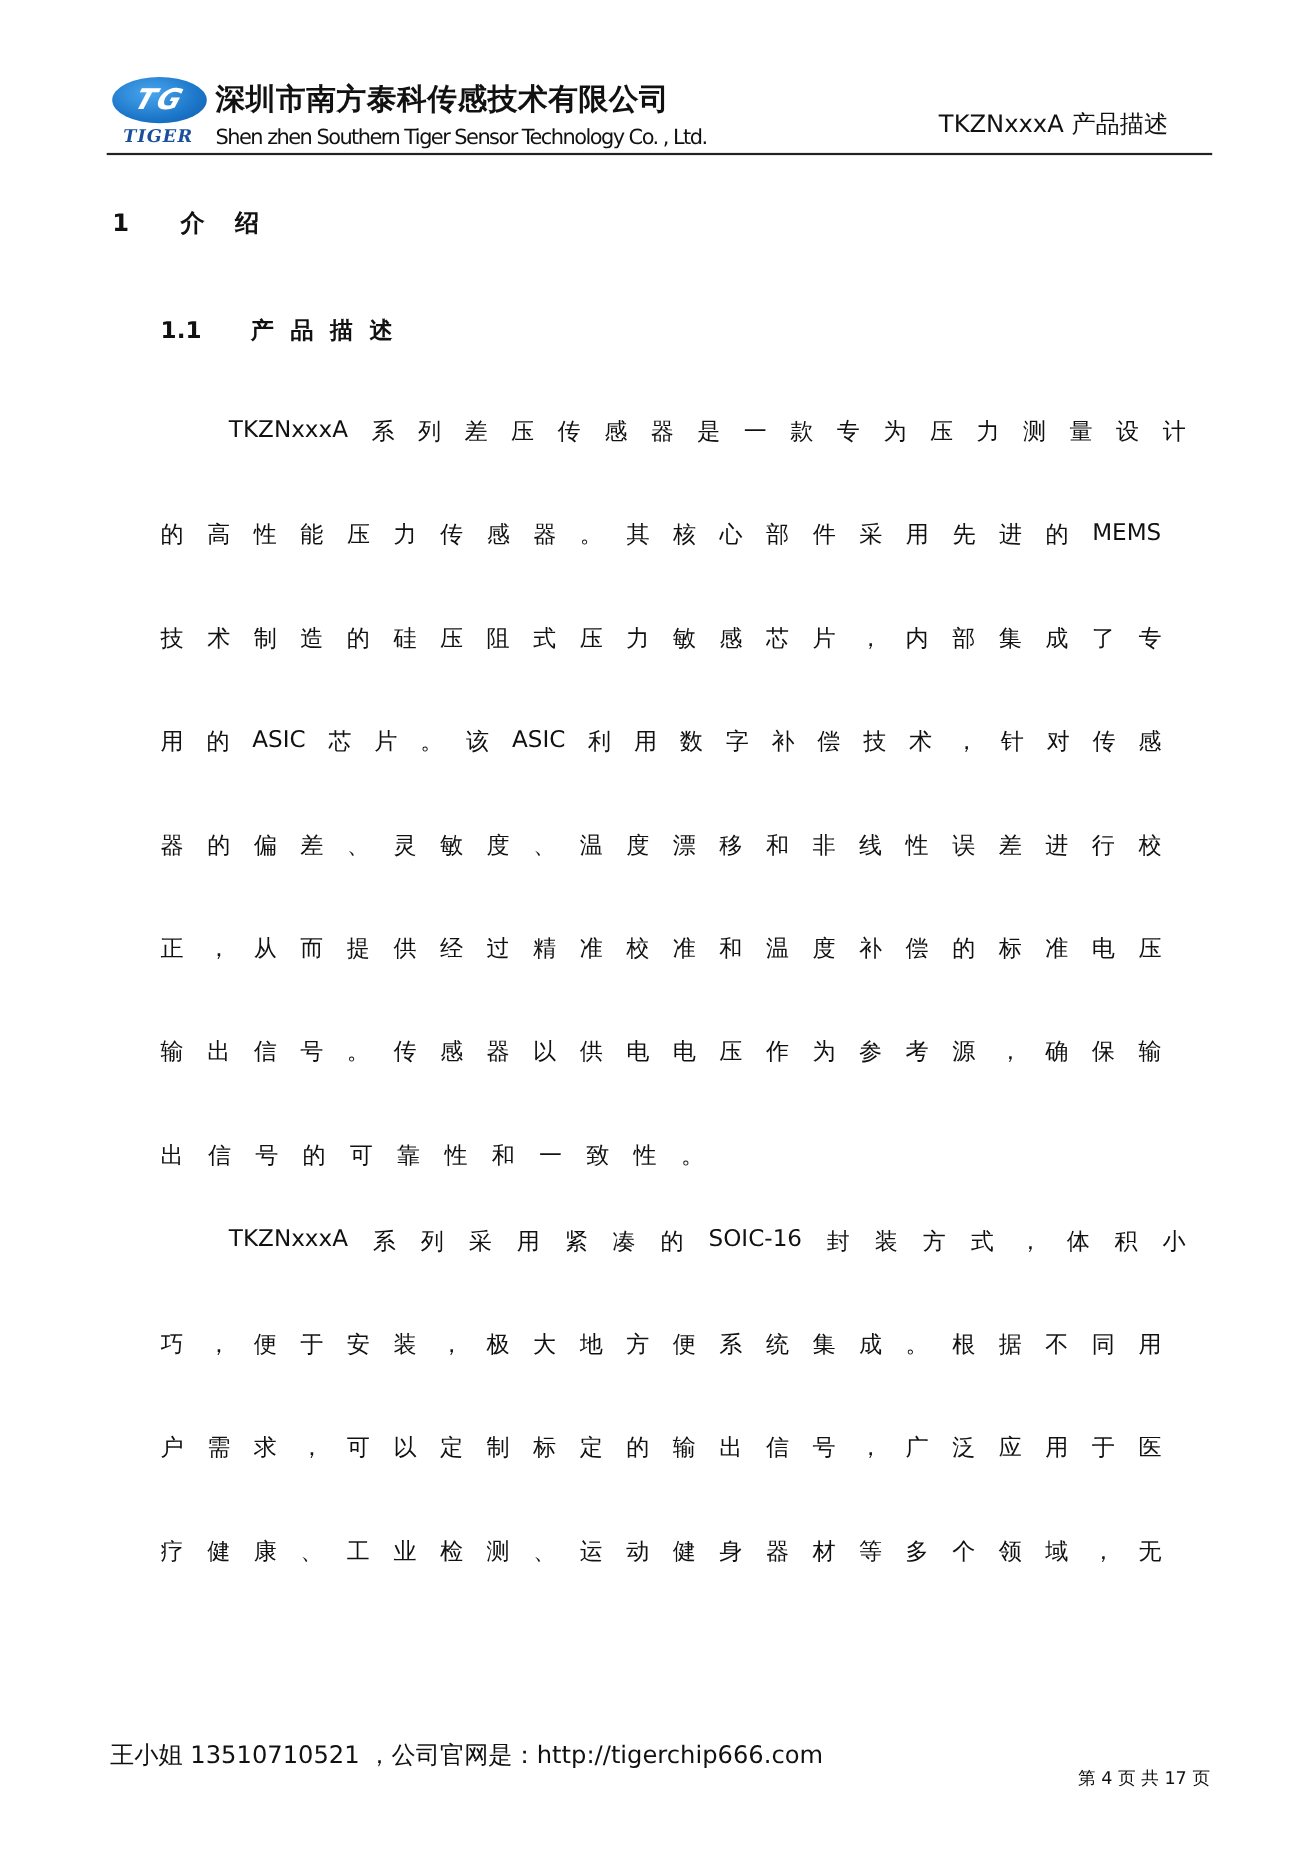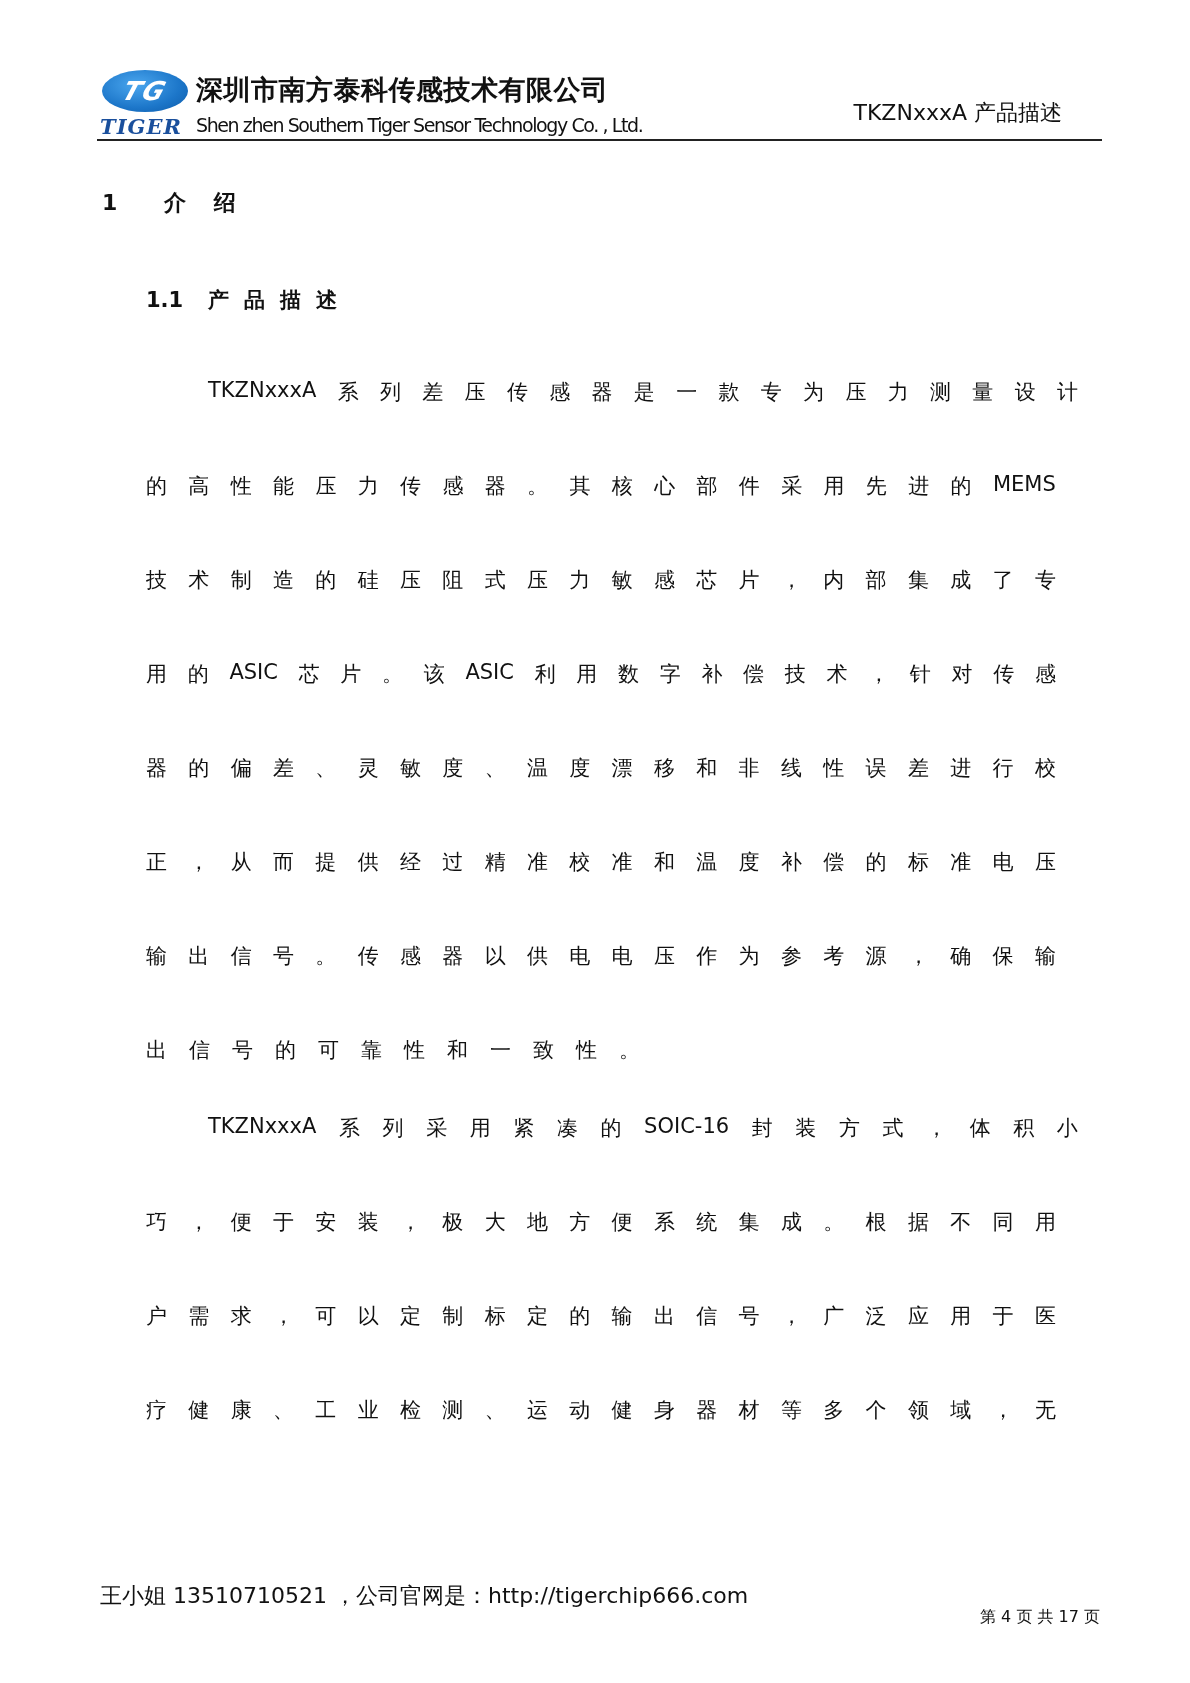"TIGER" .logo-tiger { font-size: 21px -> 16px; left: 0 -> 12px }
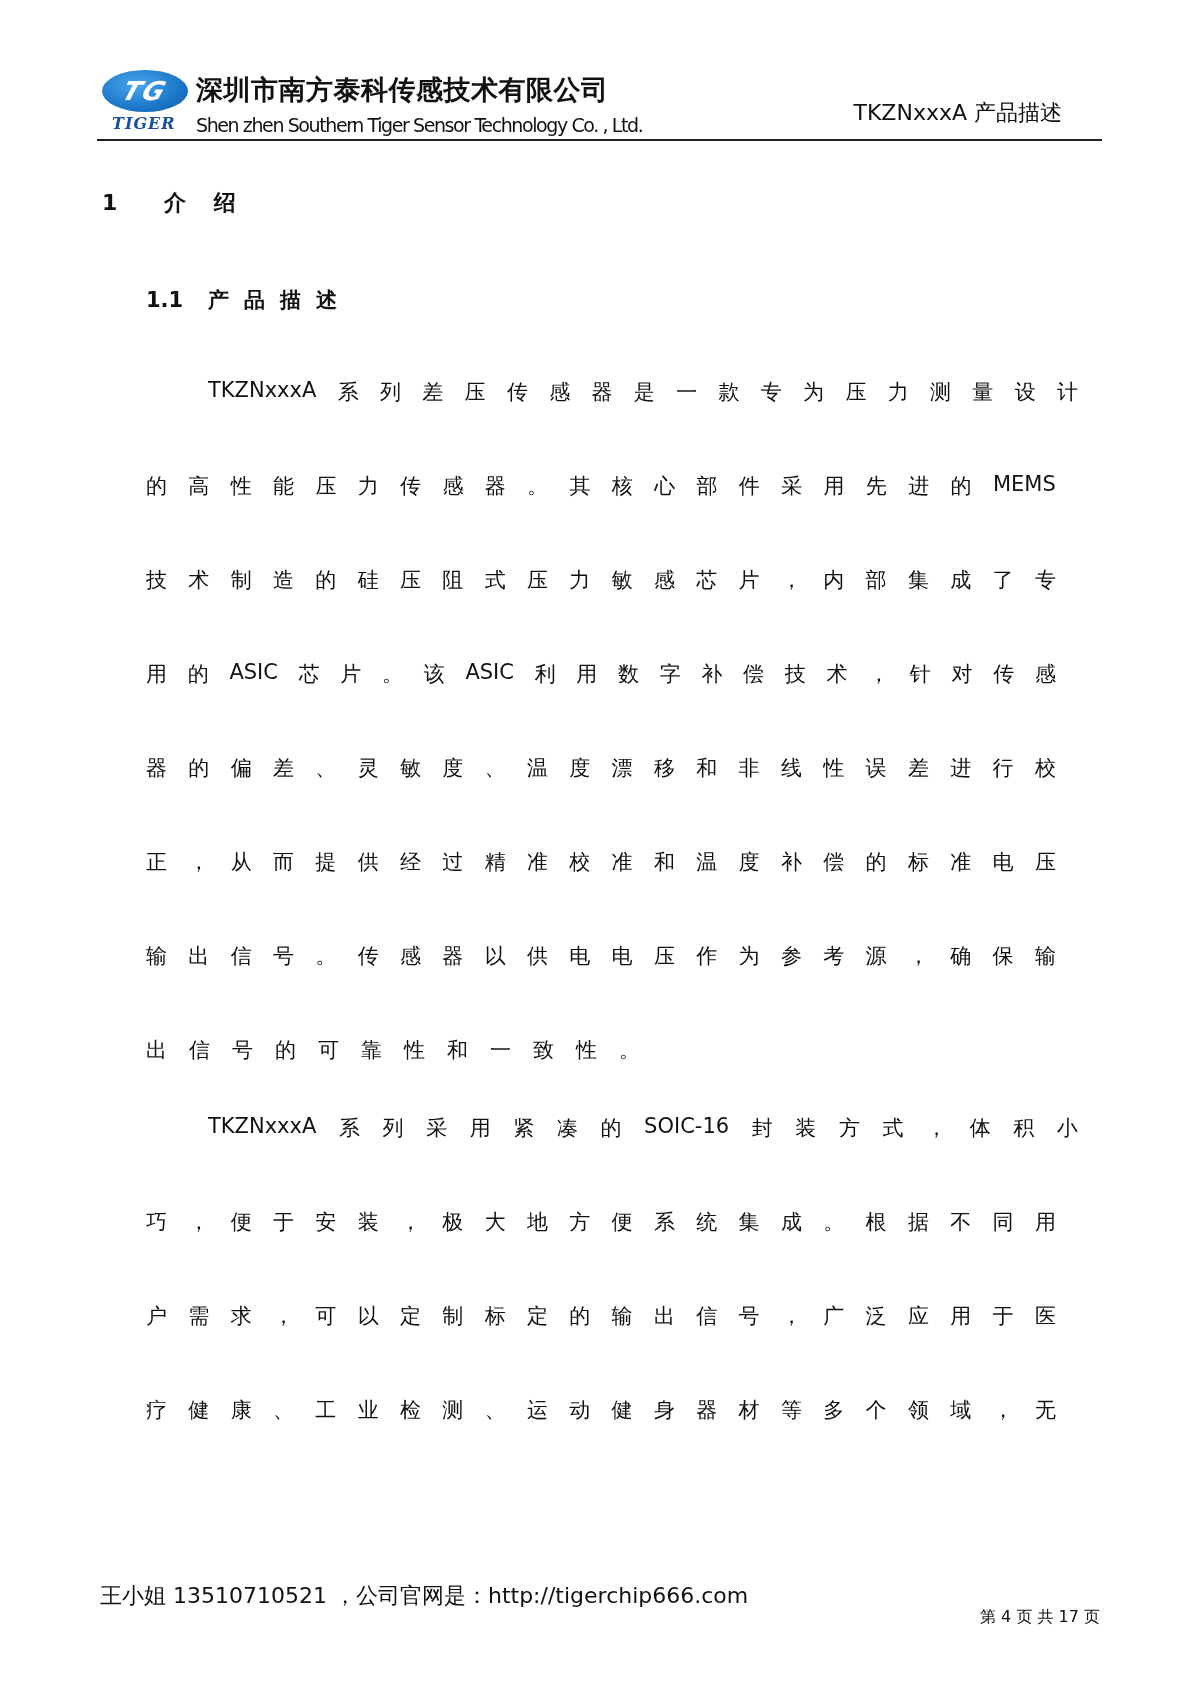"产品描述" .h2 .txt { margin-left: none -> 20px }
